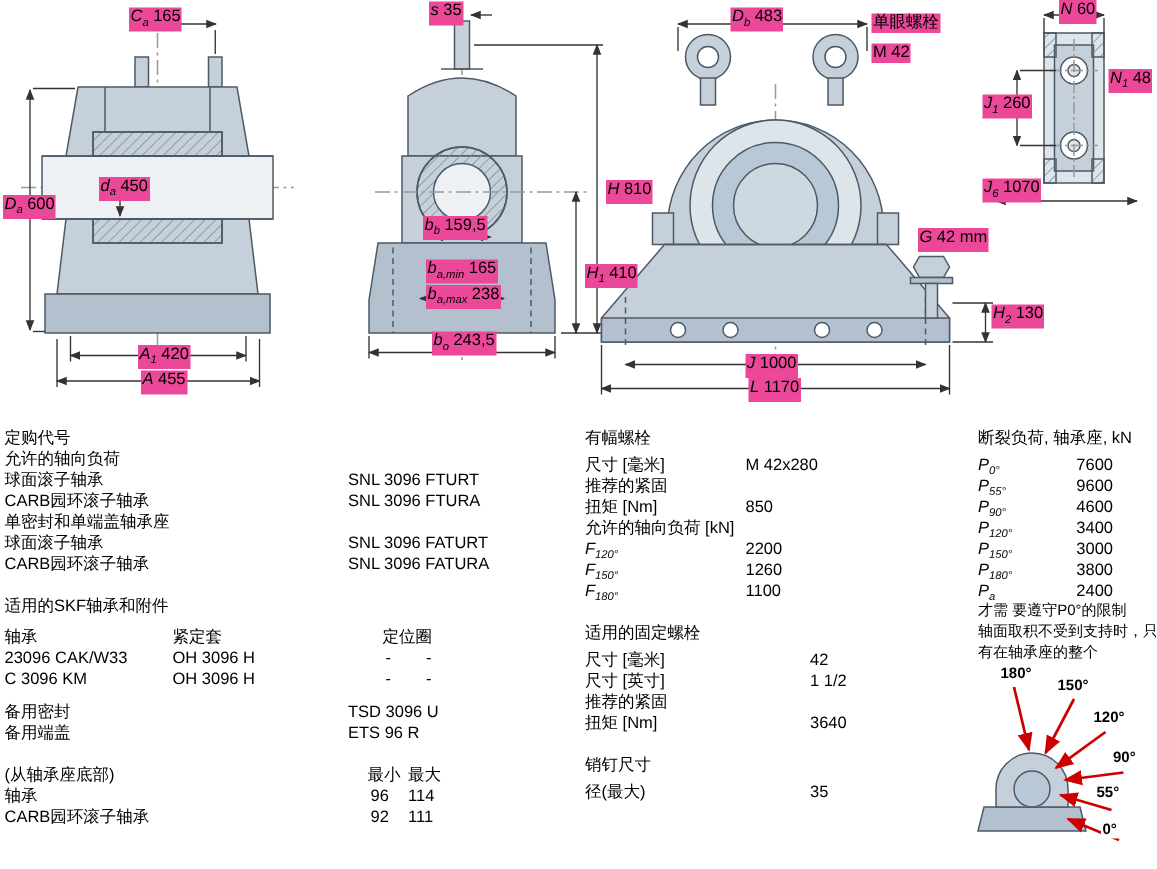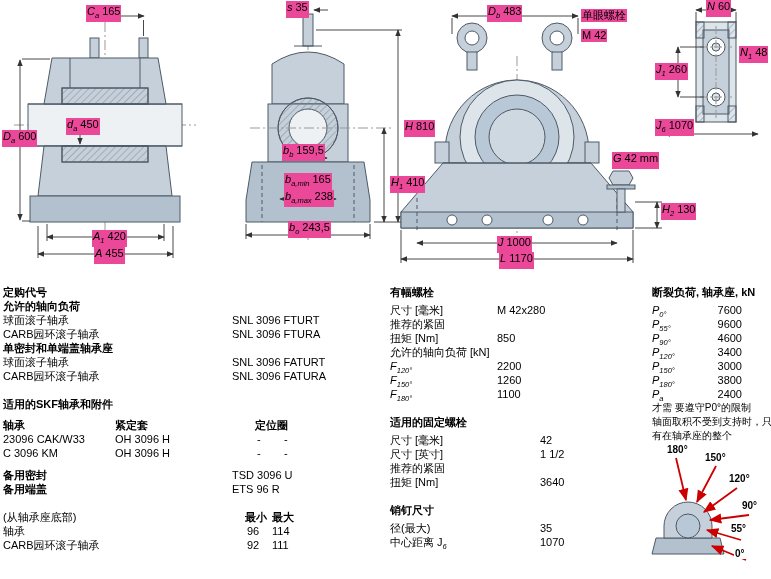"定购代号" .bold { font-weight: bold -> normal }
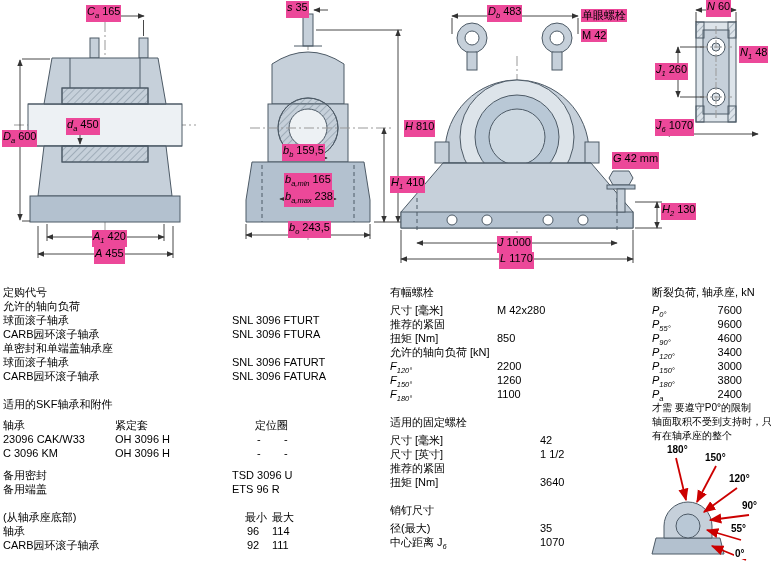"中心距离 J6" div.row { html: <div><span>中心距离 J</span><sub>6</sub><span>1070</span></div> -> none }
